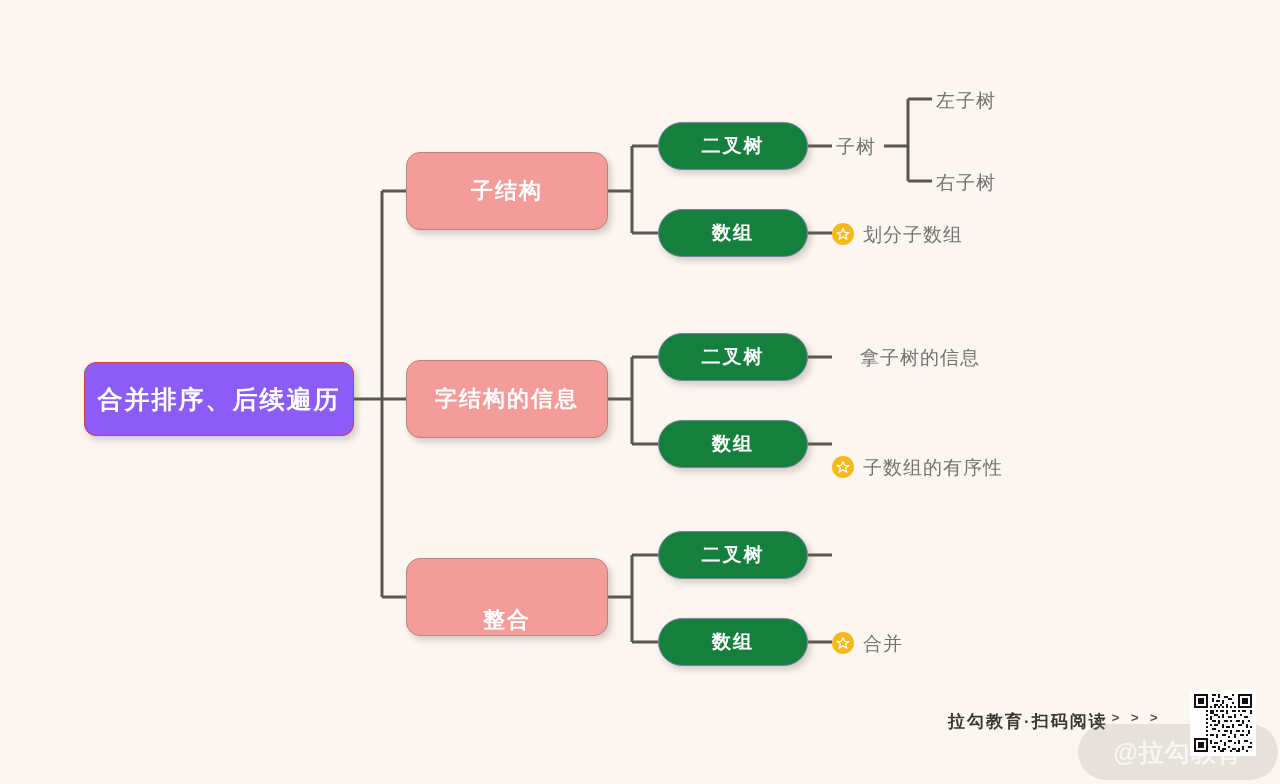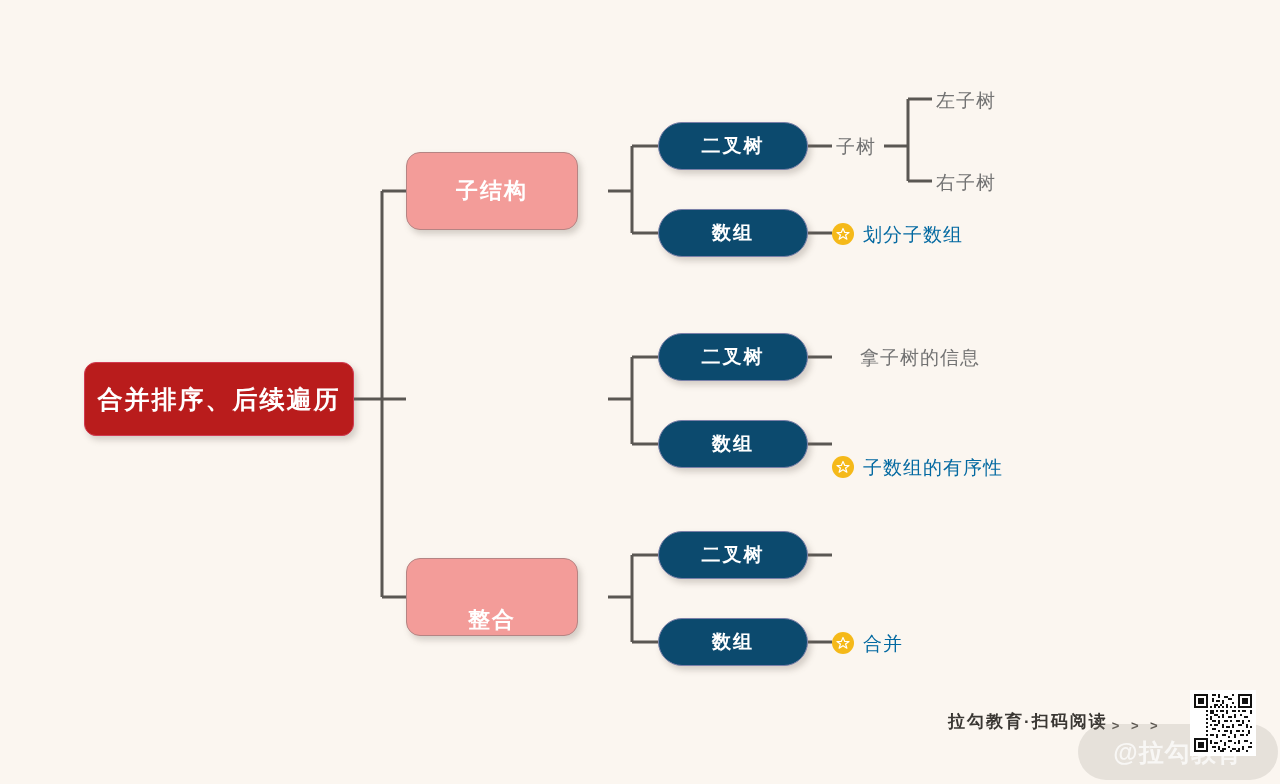"二叉树" .node.leafpill { background: #0c4a6e -> #15803d }
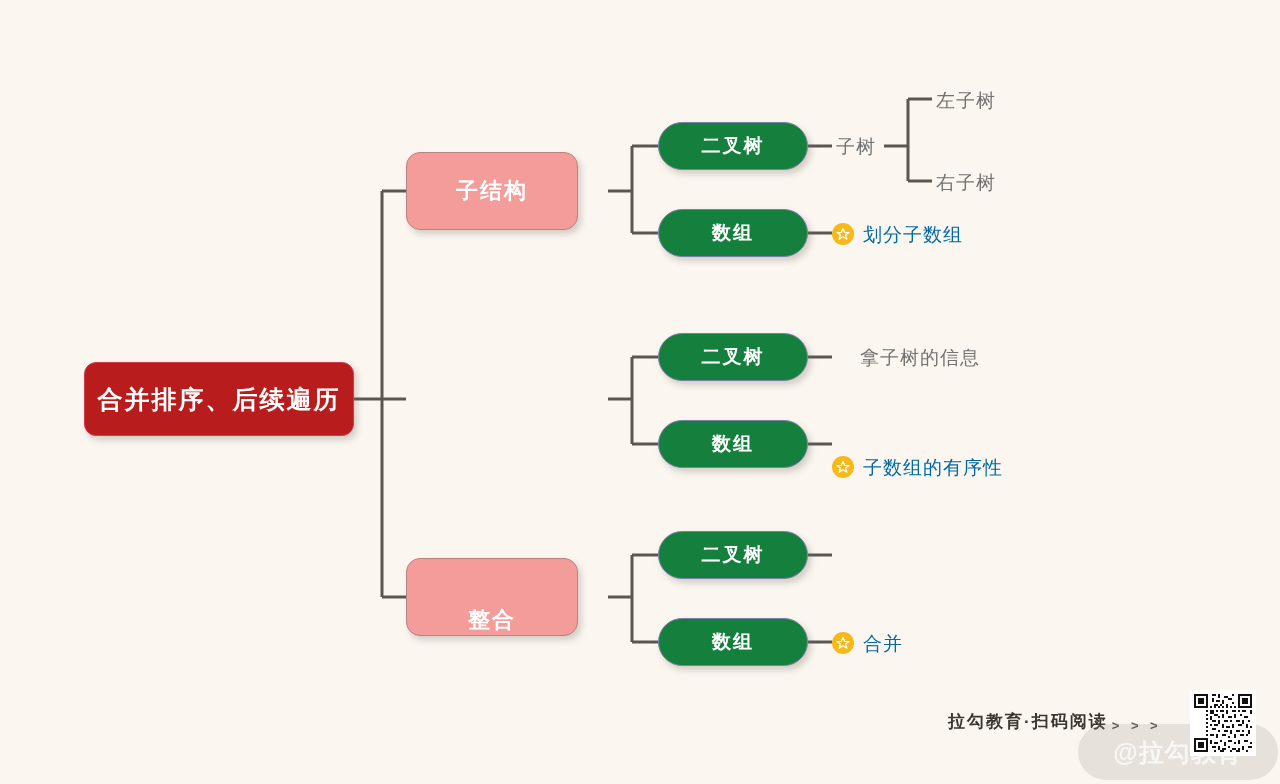"子结构" .node.branch { width: 172px -> 202px }
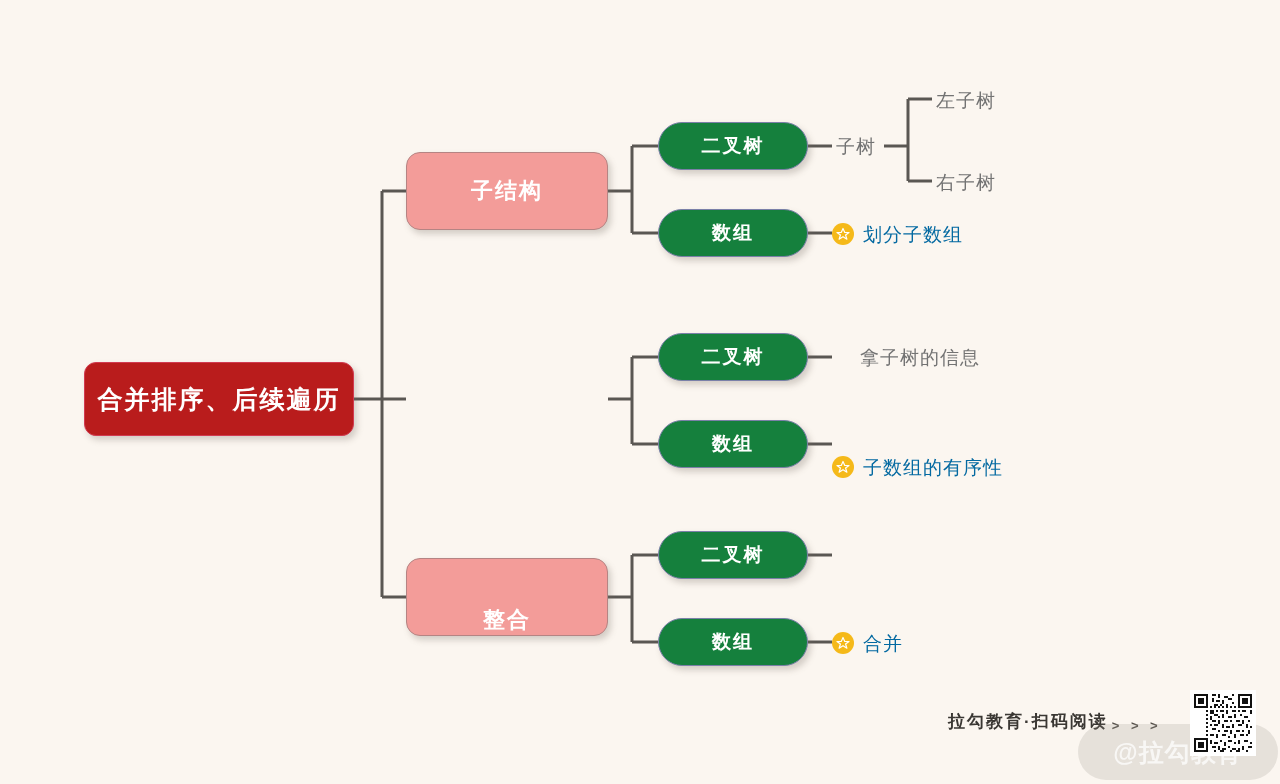"划分子数组" .starred .starred-text { color: #0369a1 -> #737373 }
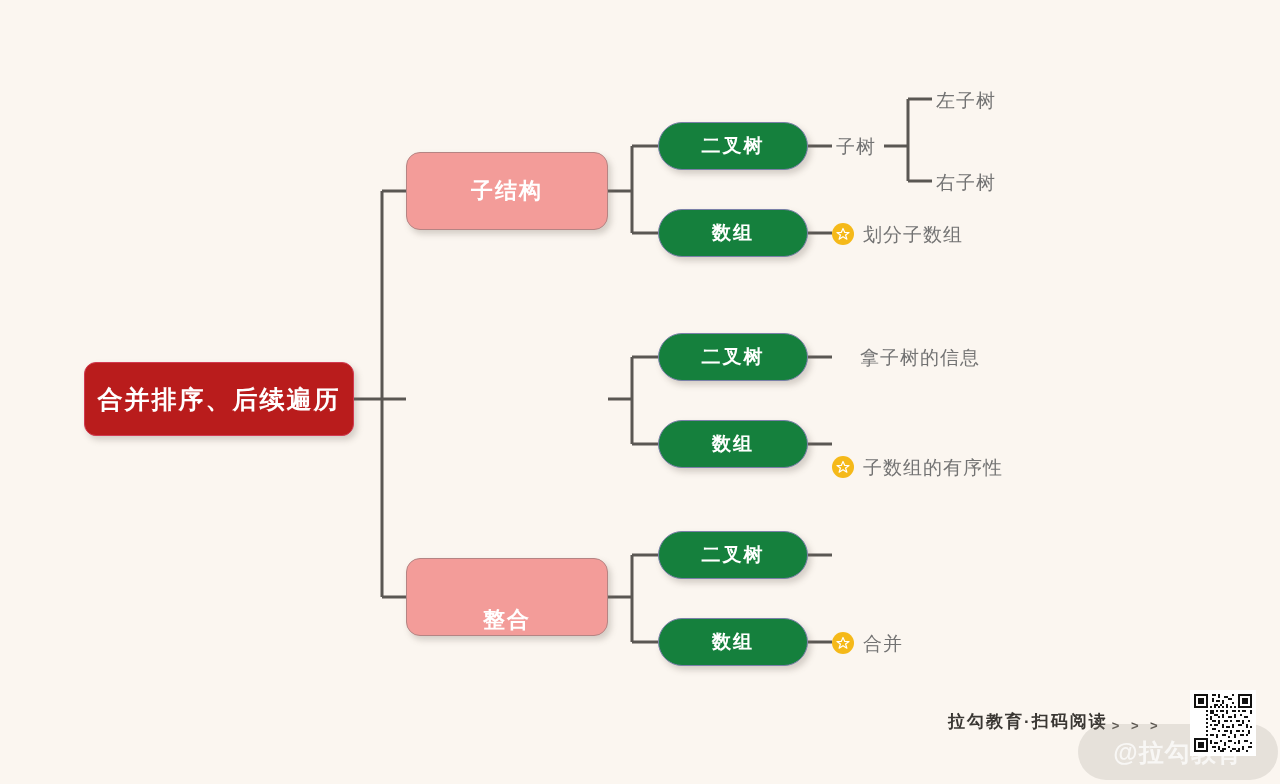"合并排序、后续遍历" .node.root { background: #b91c1c -> #8b5cf6 }
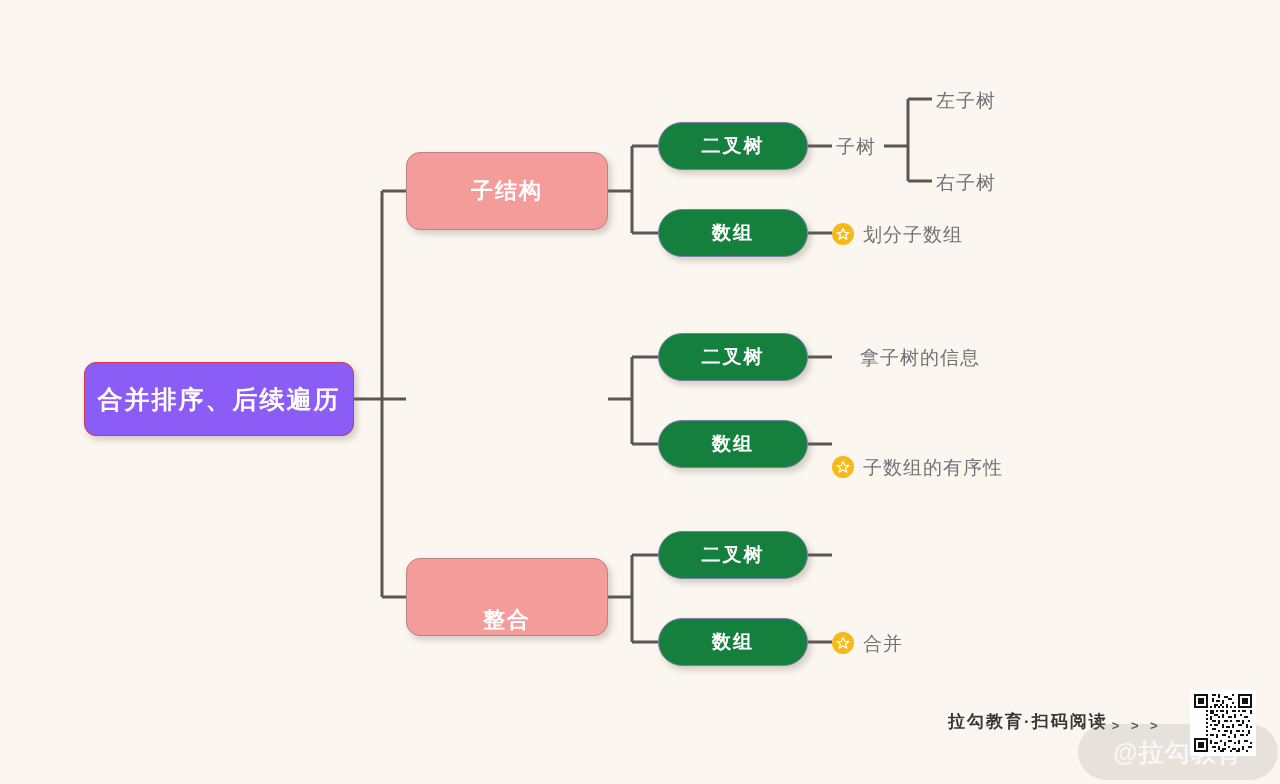"字结构的信息" div.node { html: none -> <div> <span>字结构的信息</span> </div> }
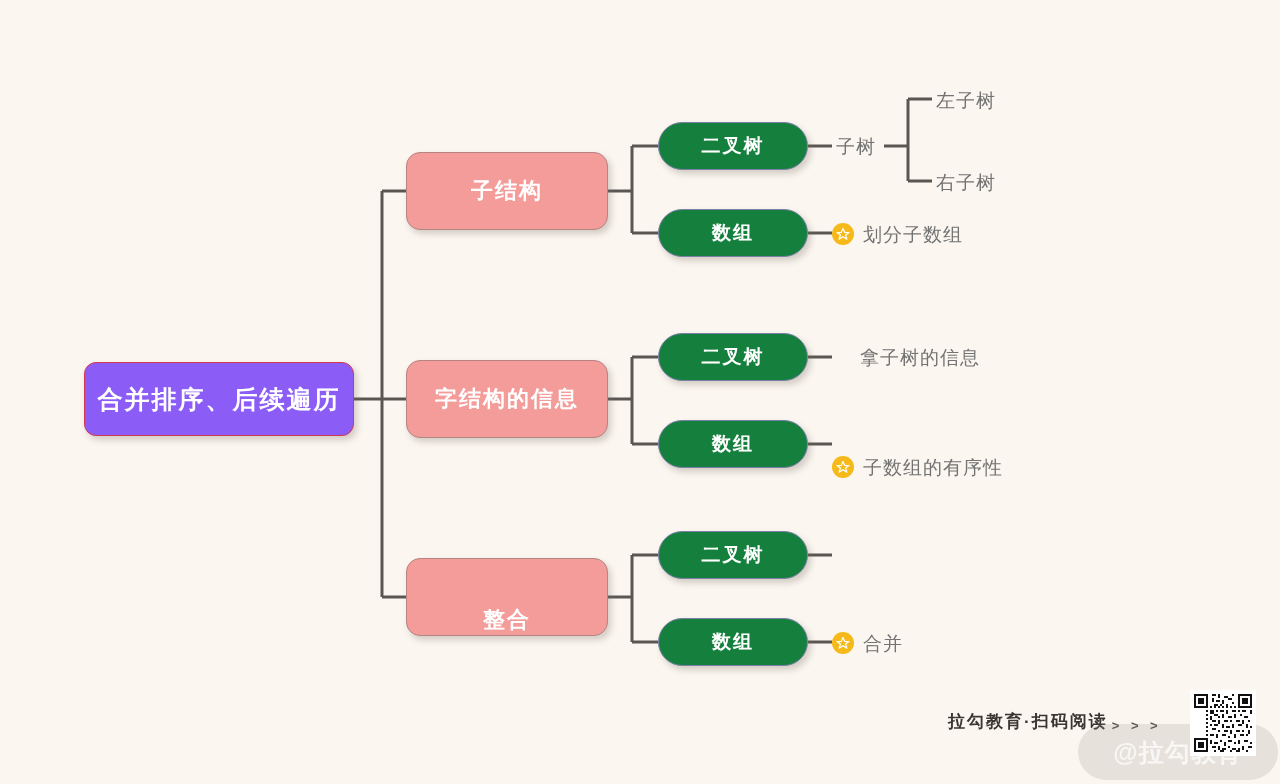"拉勾教育·扫码阅读" #footer-text { align-items: flex-end -> flex-start }
